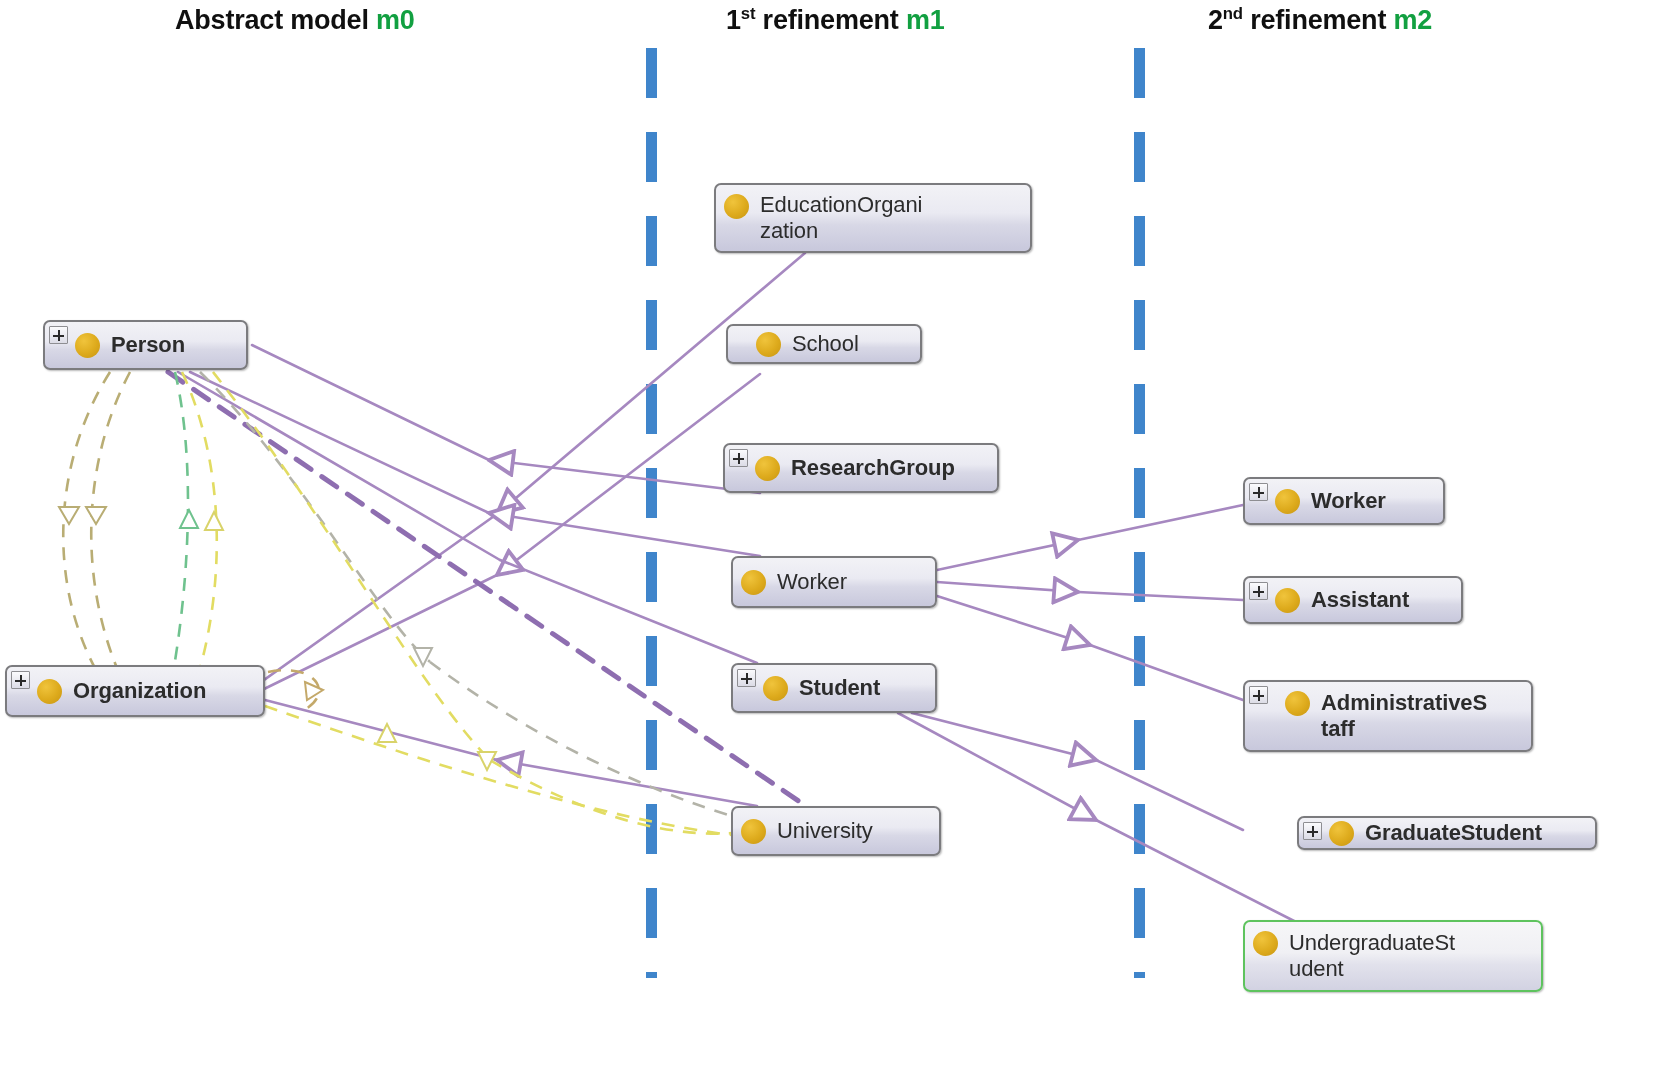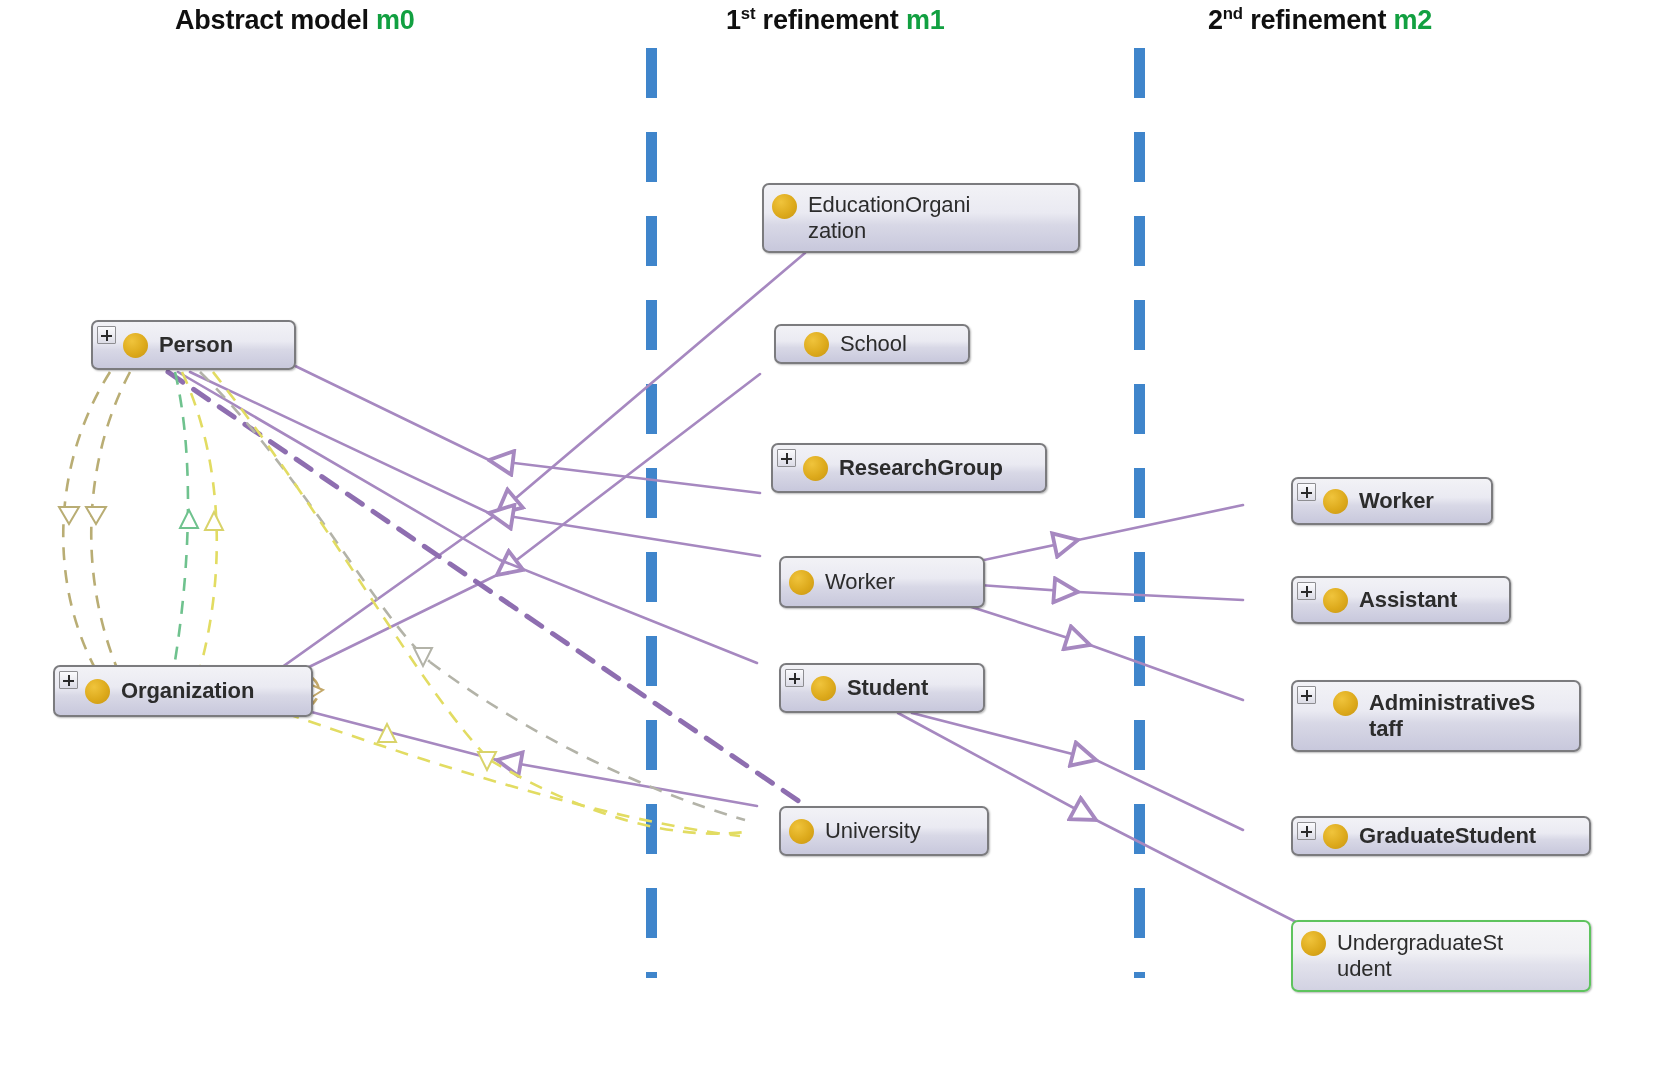"EducationOrgani" .node { margin-left: 48px -> none }
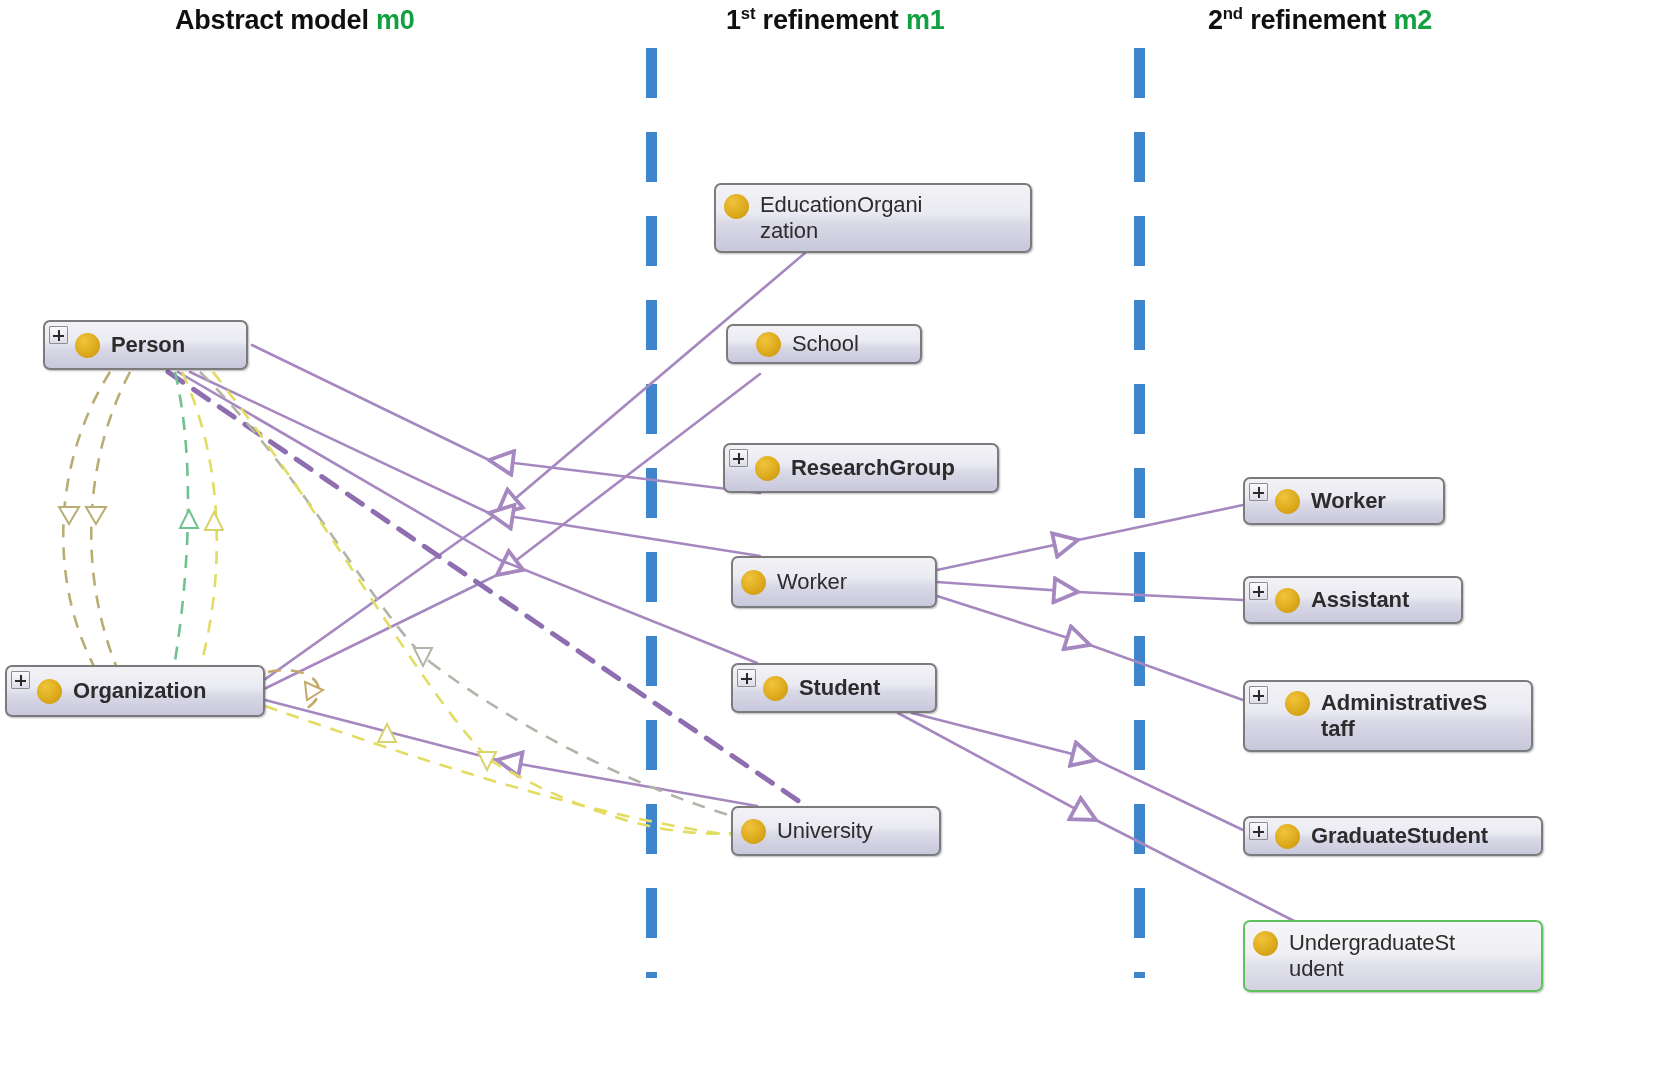"GraduateStudent" div.node { height: 40px -> 34px; left: 1243px -> 1297px }
